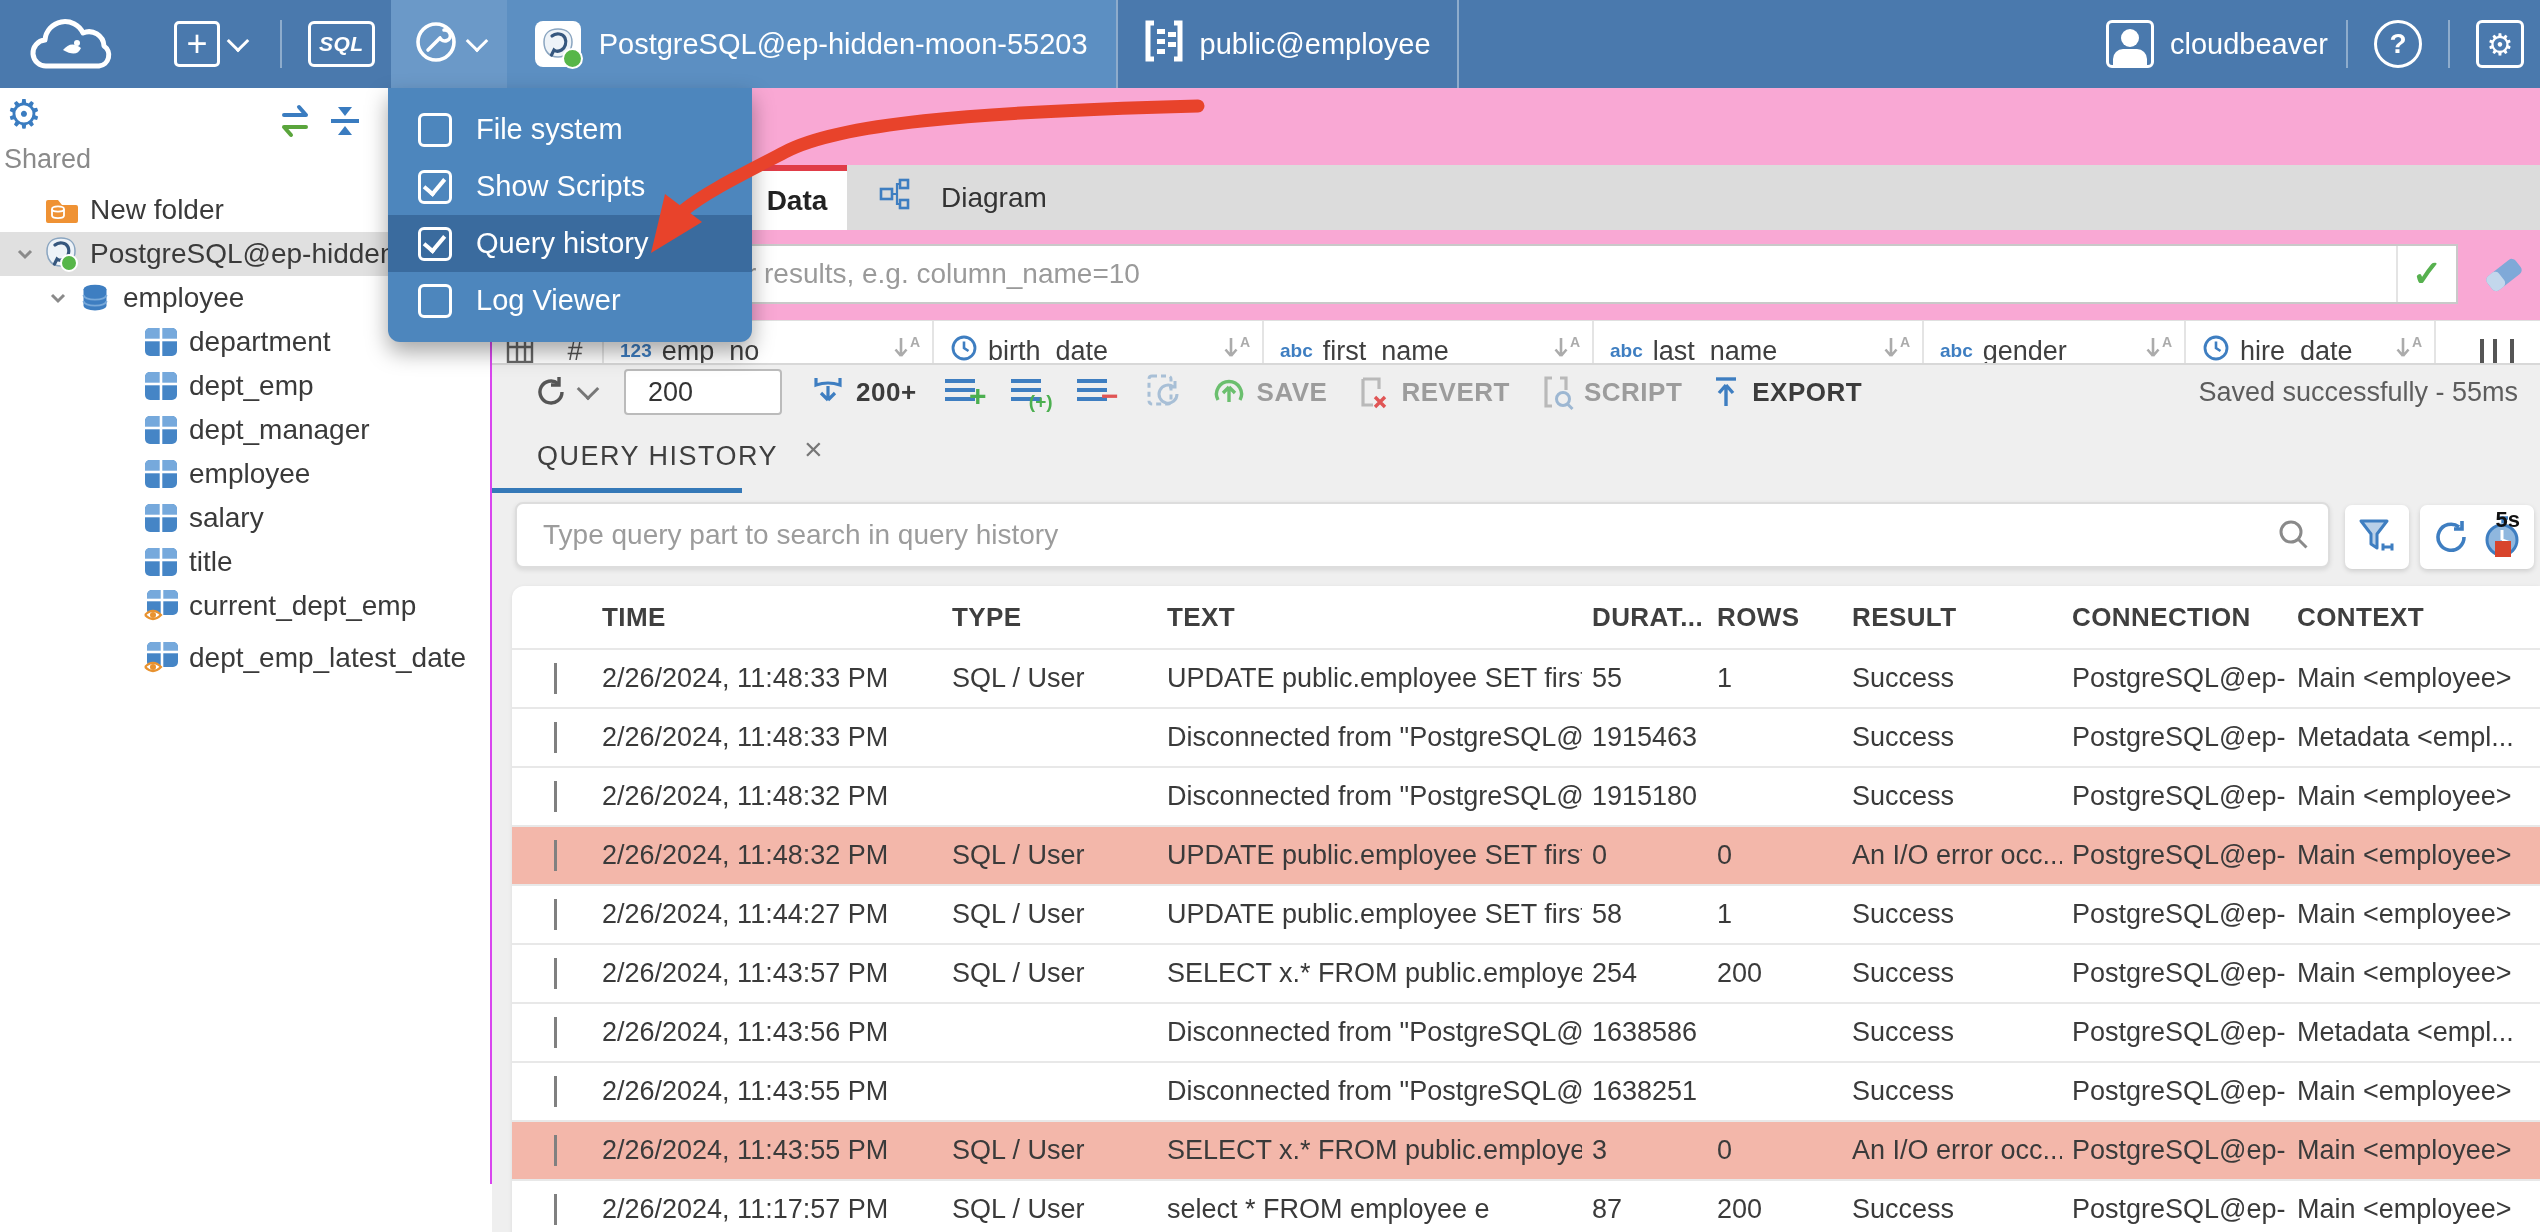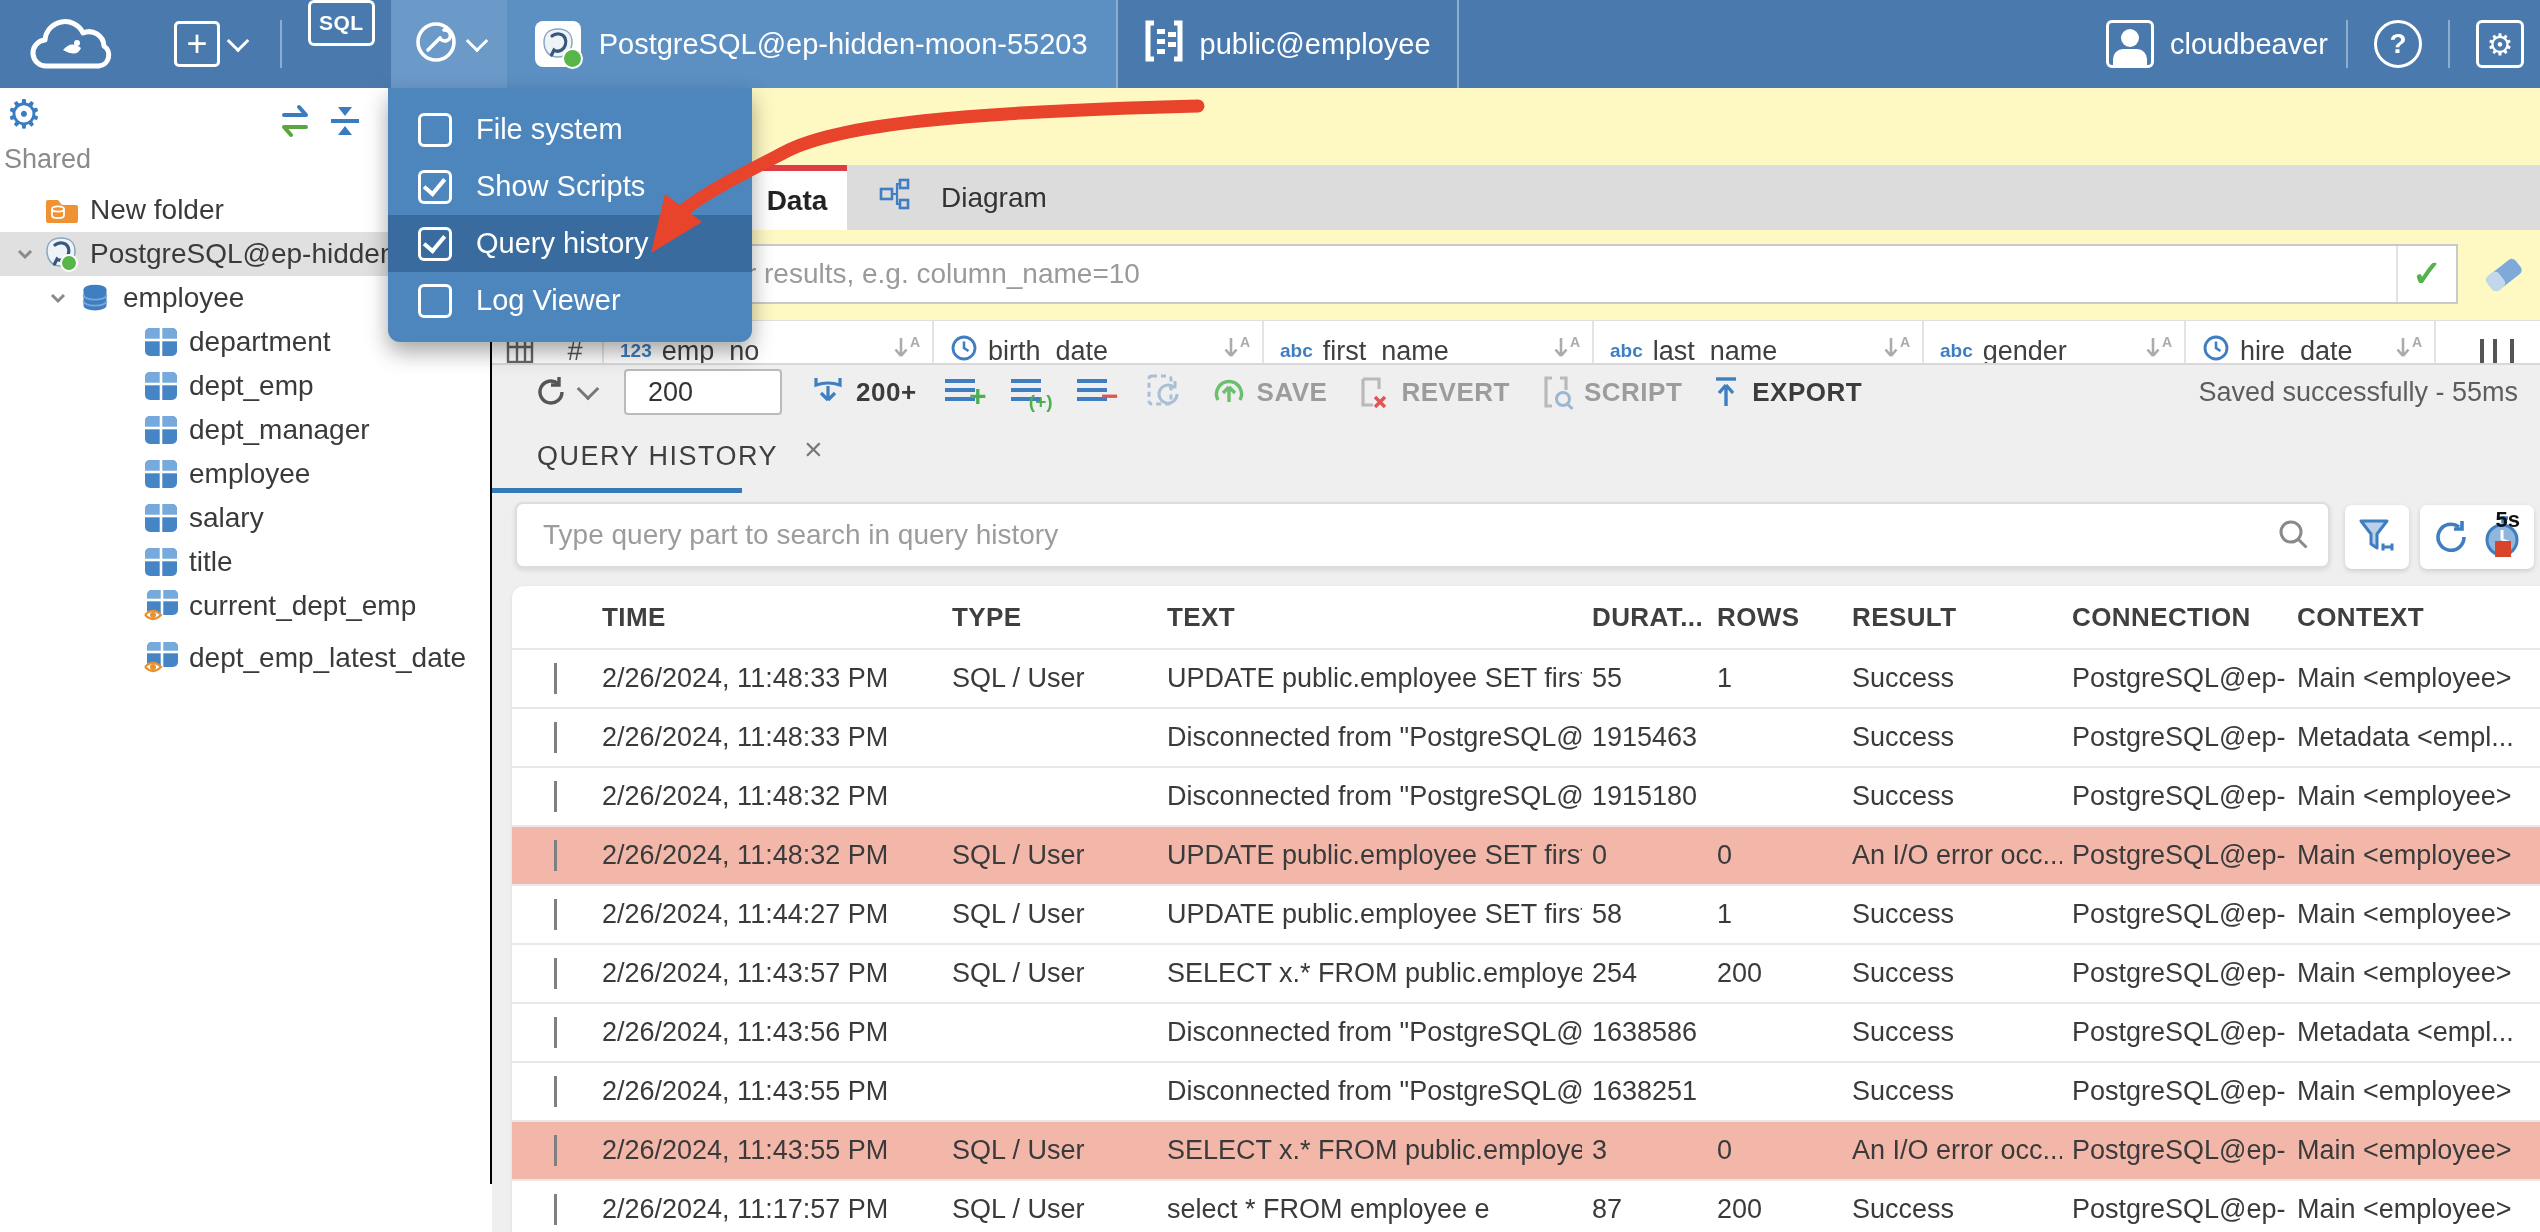"SQL" .sqlbtn { align-items: flex-start -> center; font-style: none -> italic }
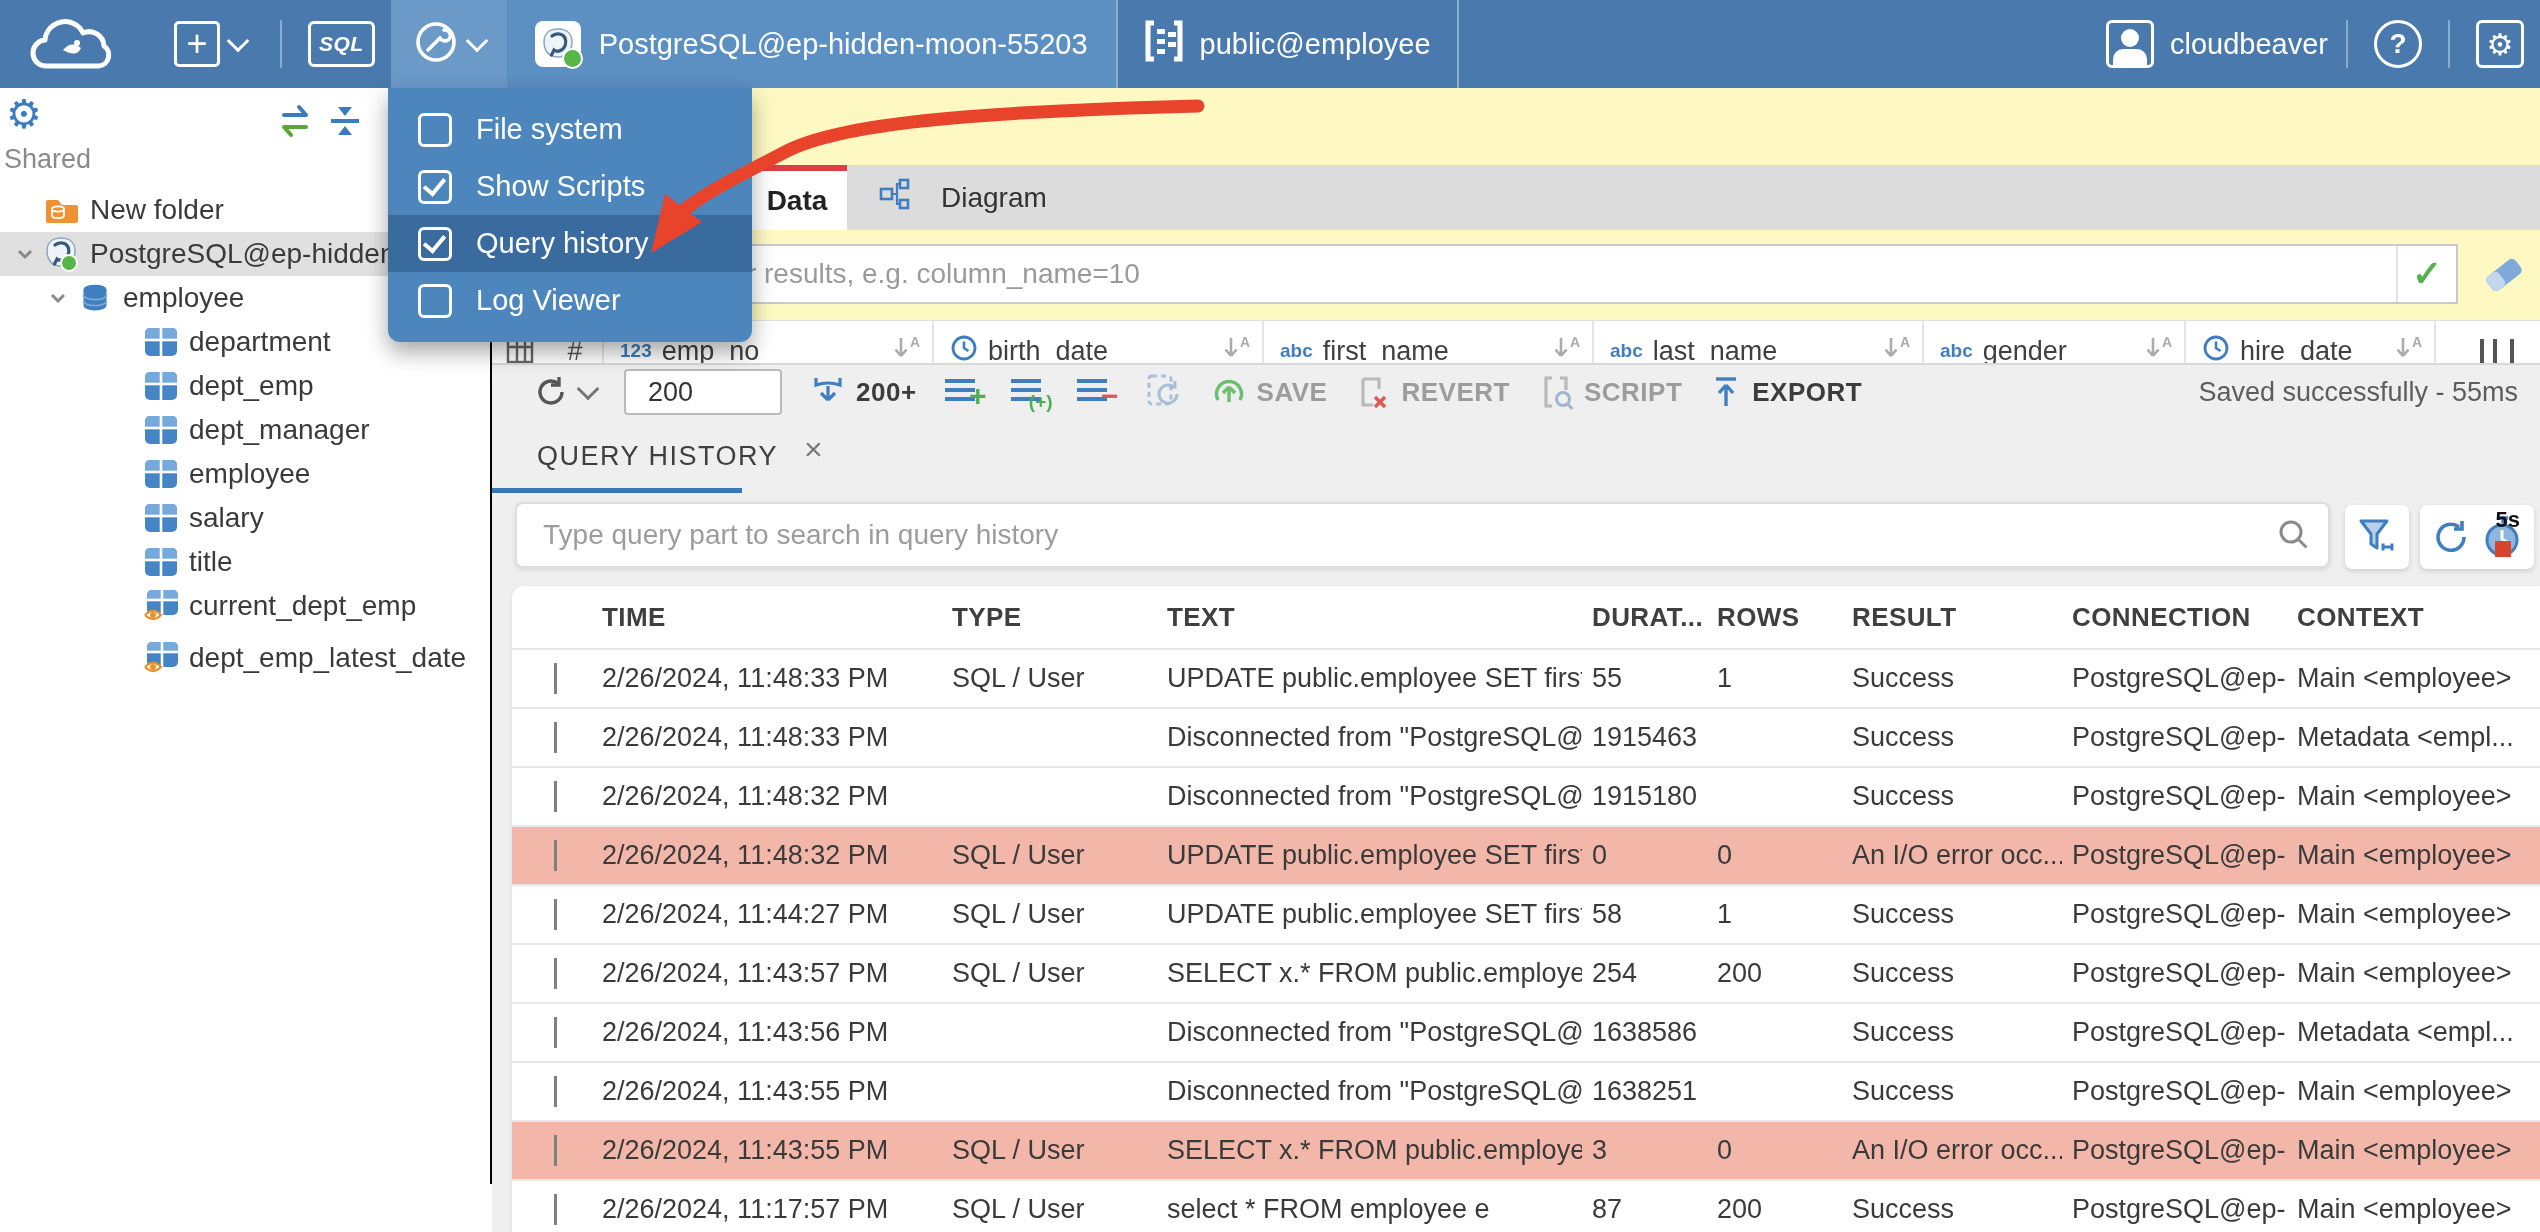"Data" .main { background: #fef9c3 -> #f9a8d4; border-left: 2px solid #000000 -> 2px solid #d946ef }
